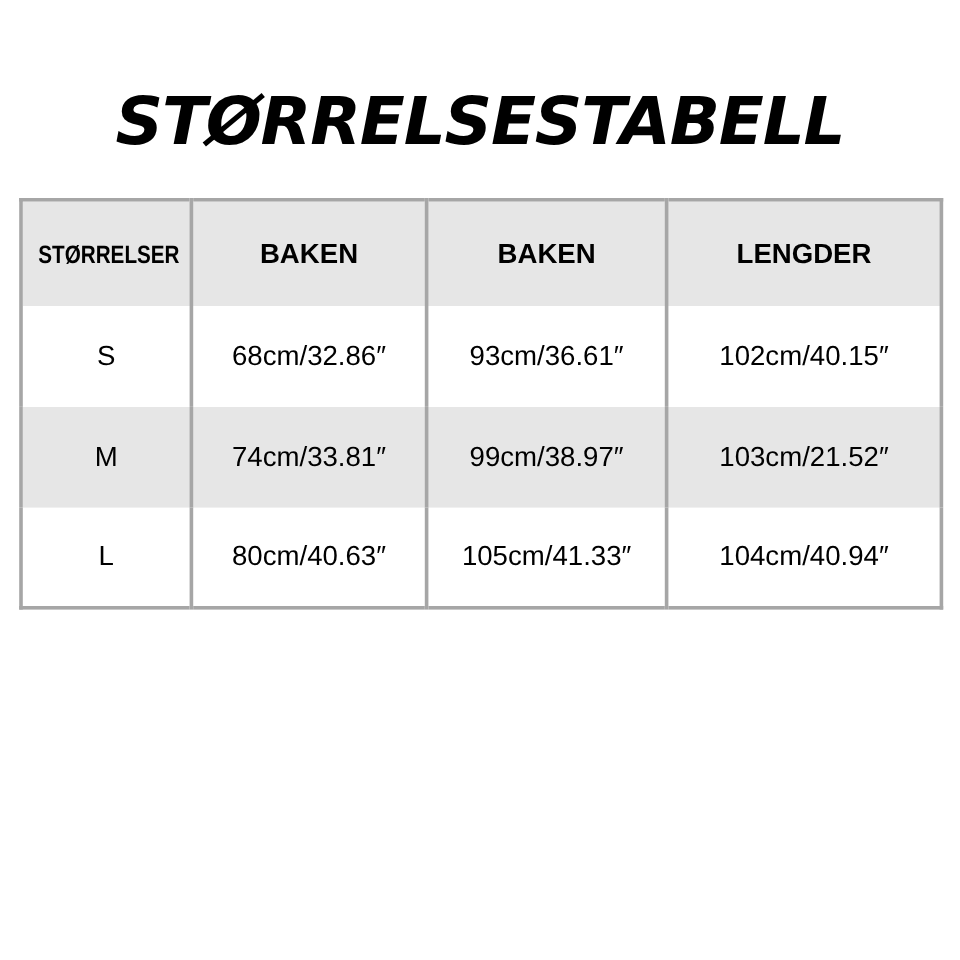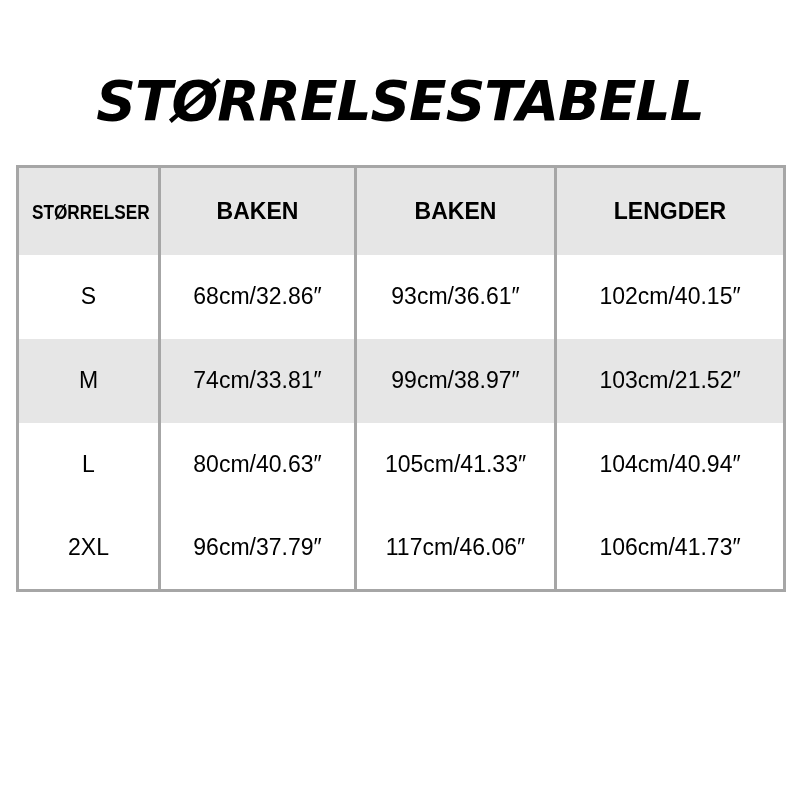"2XL" tr { html: <tr> <td>2XL</td> <td>96cm/37.79″</td> <td>117cm/46.06″</td> <td>106cm/41.73″</td> </tr> -> none }
